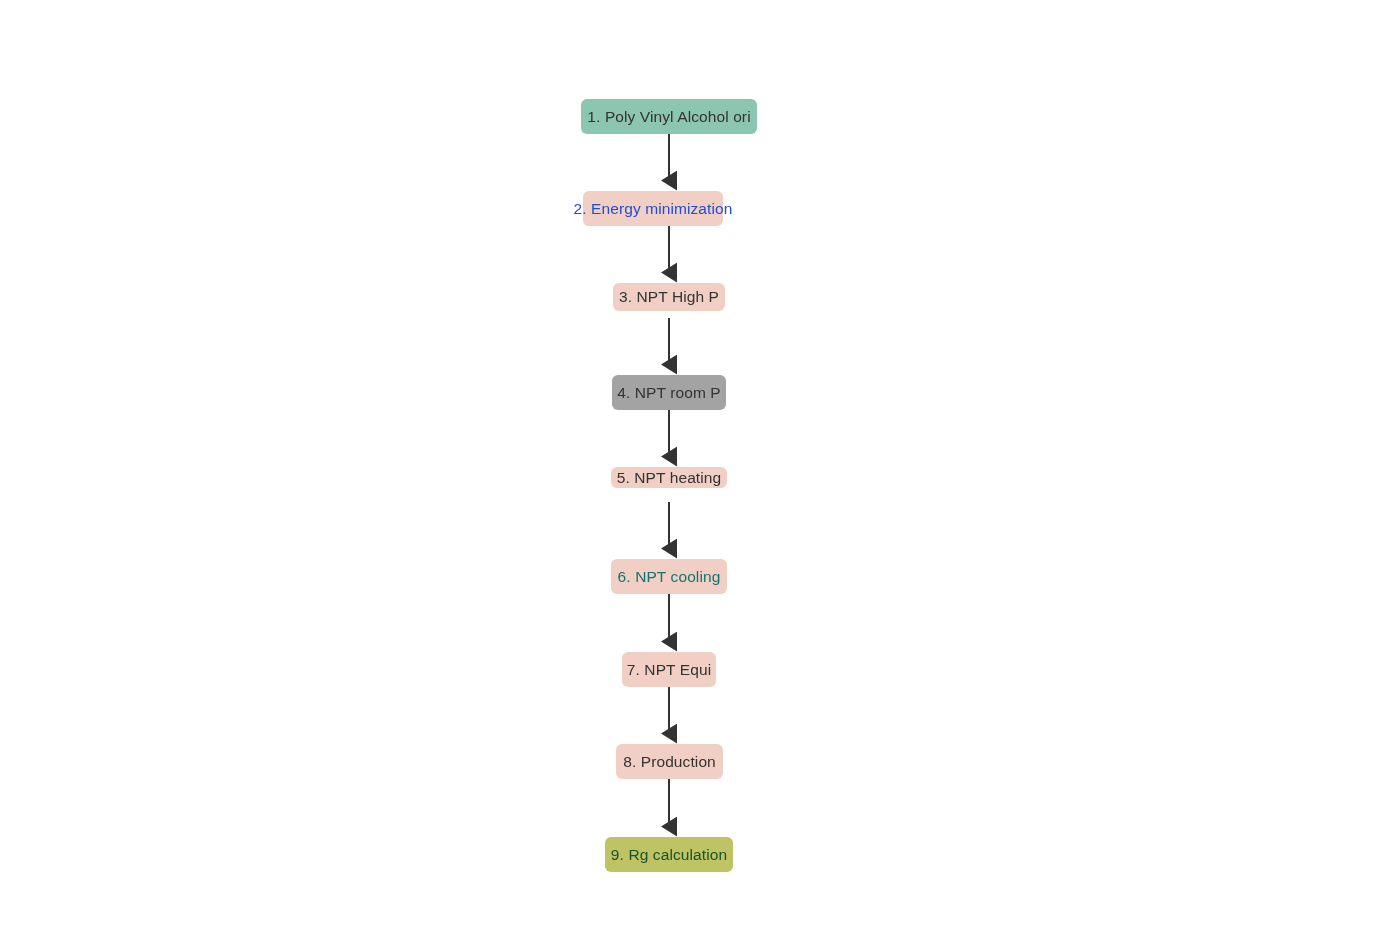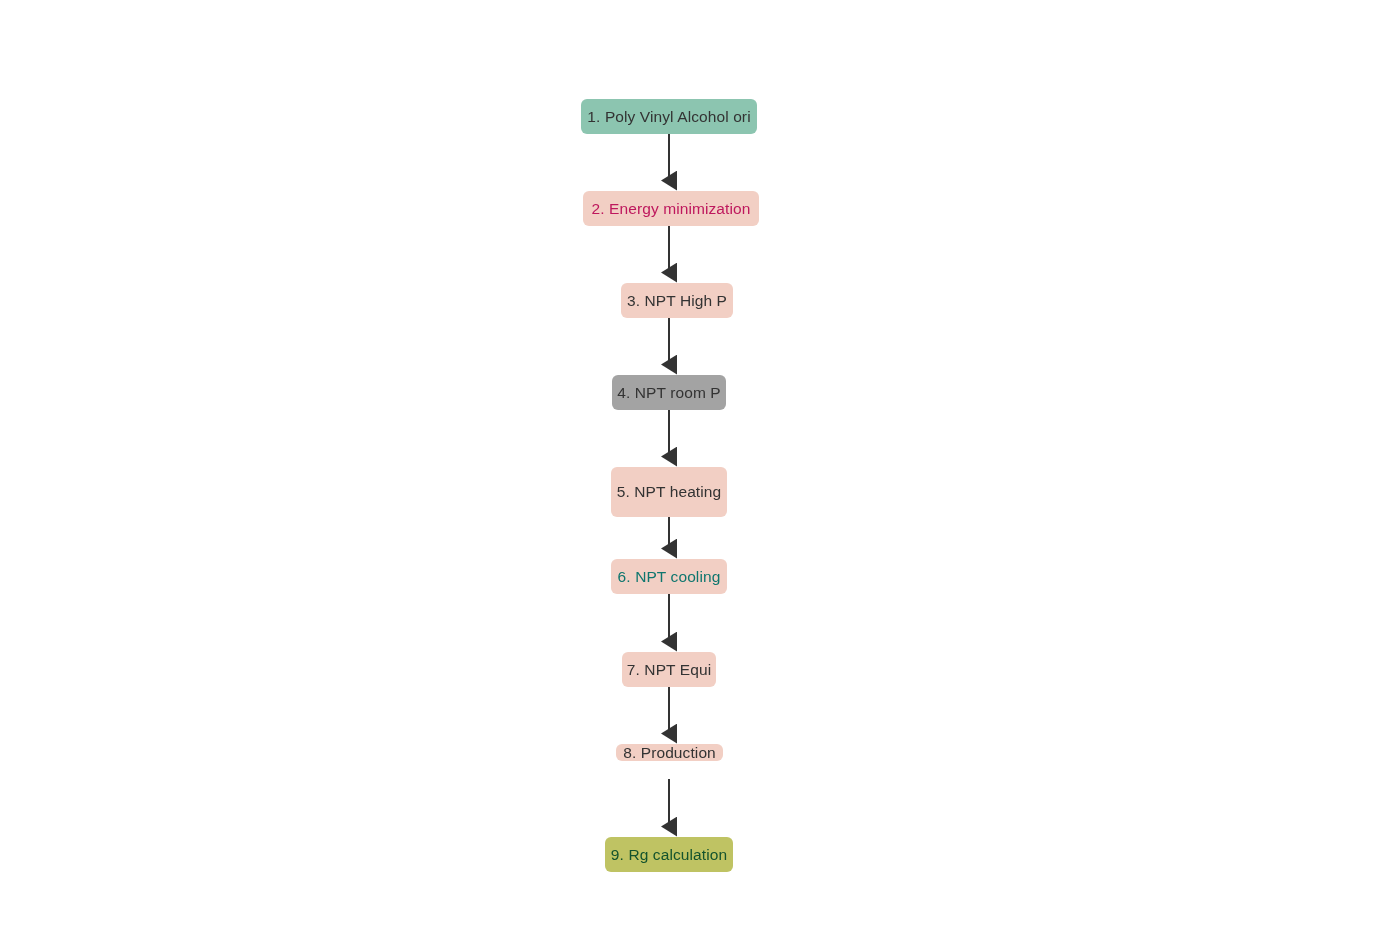"2. Energy minimization" div.node { color: #be185d -> #1d4ed8; width: 176px -> 140px }
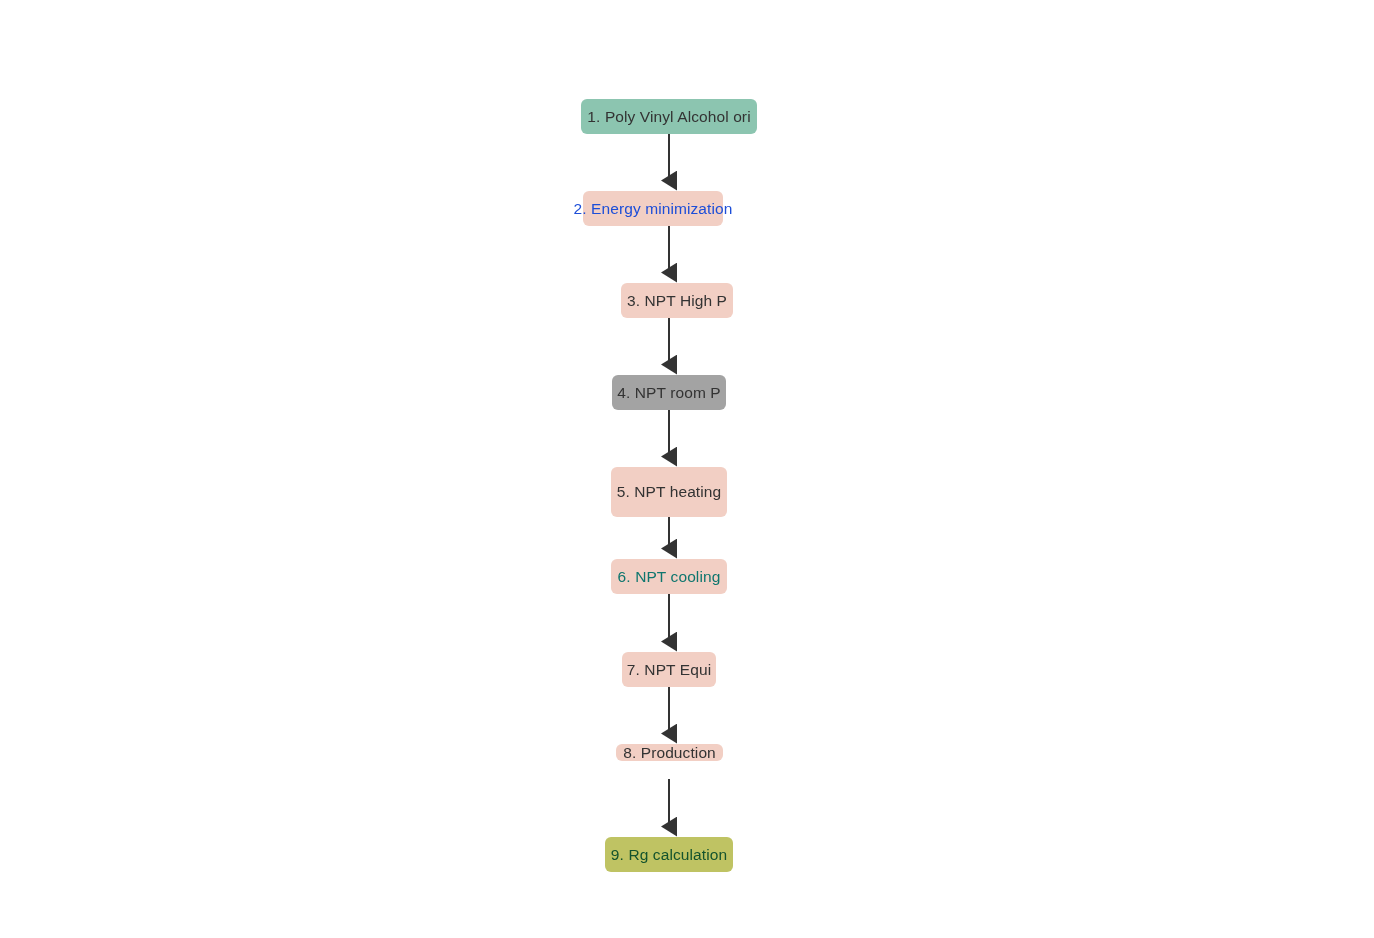"3. NPT High P" div.node { height: 35px -> 28px; margin-left: 8px -> none }
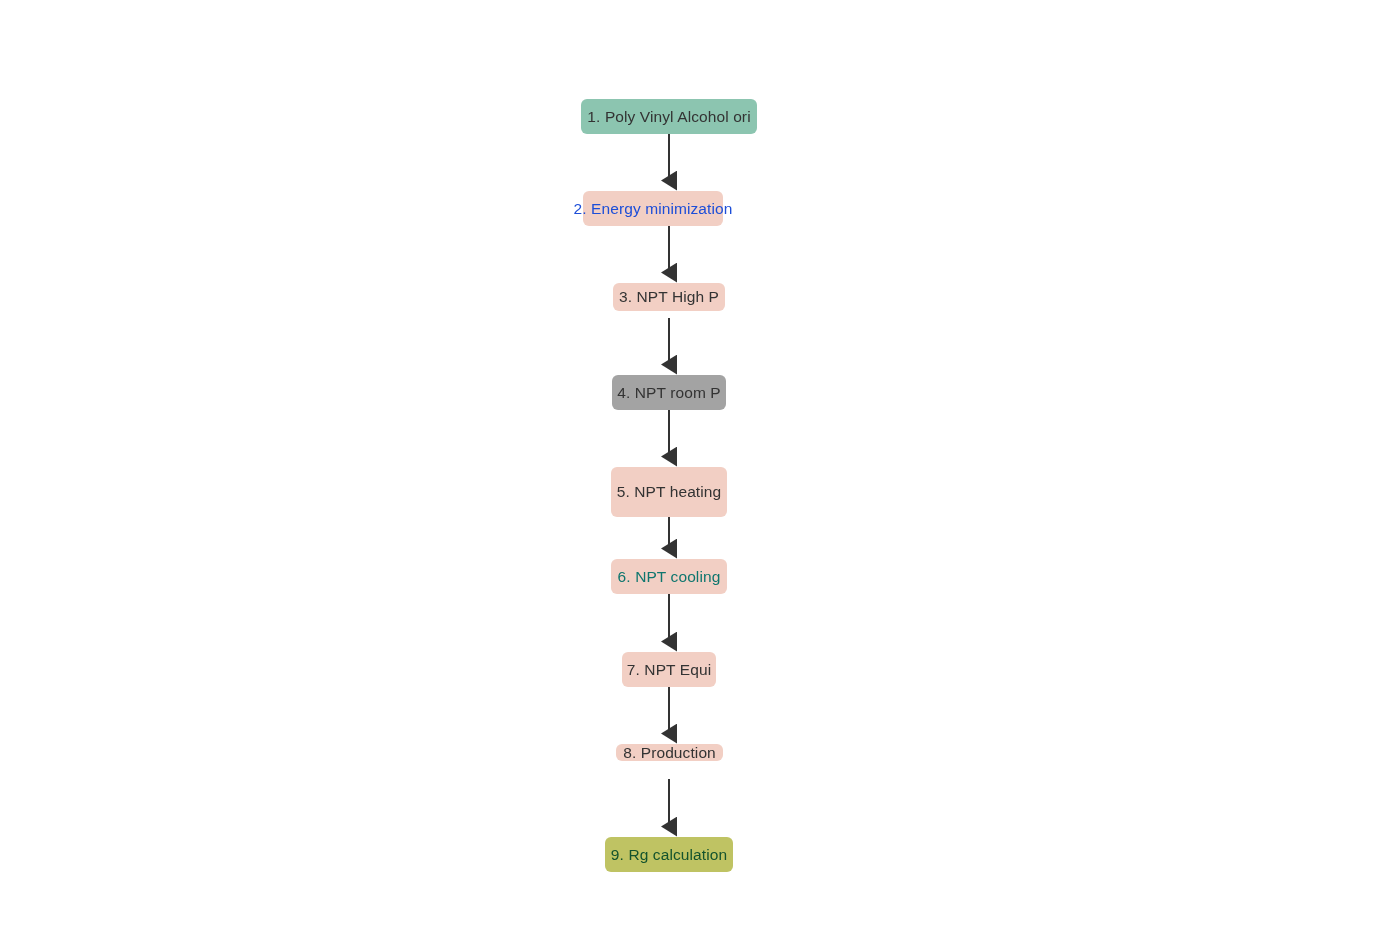"5. NPT heating" div.node { height: 50px -> 21px }
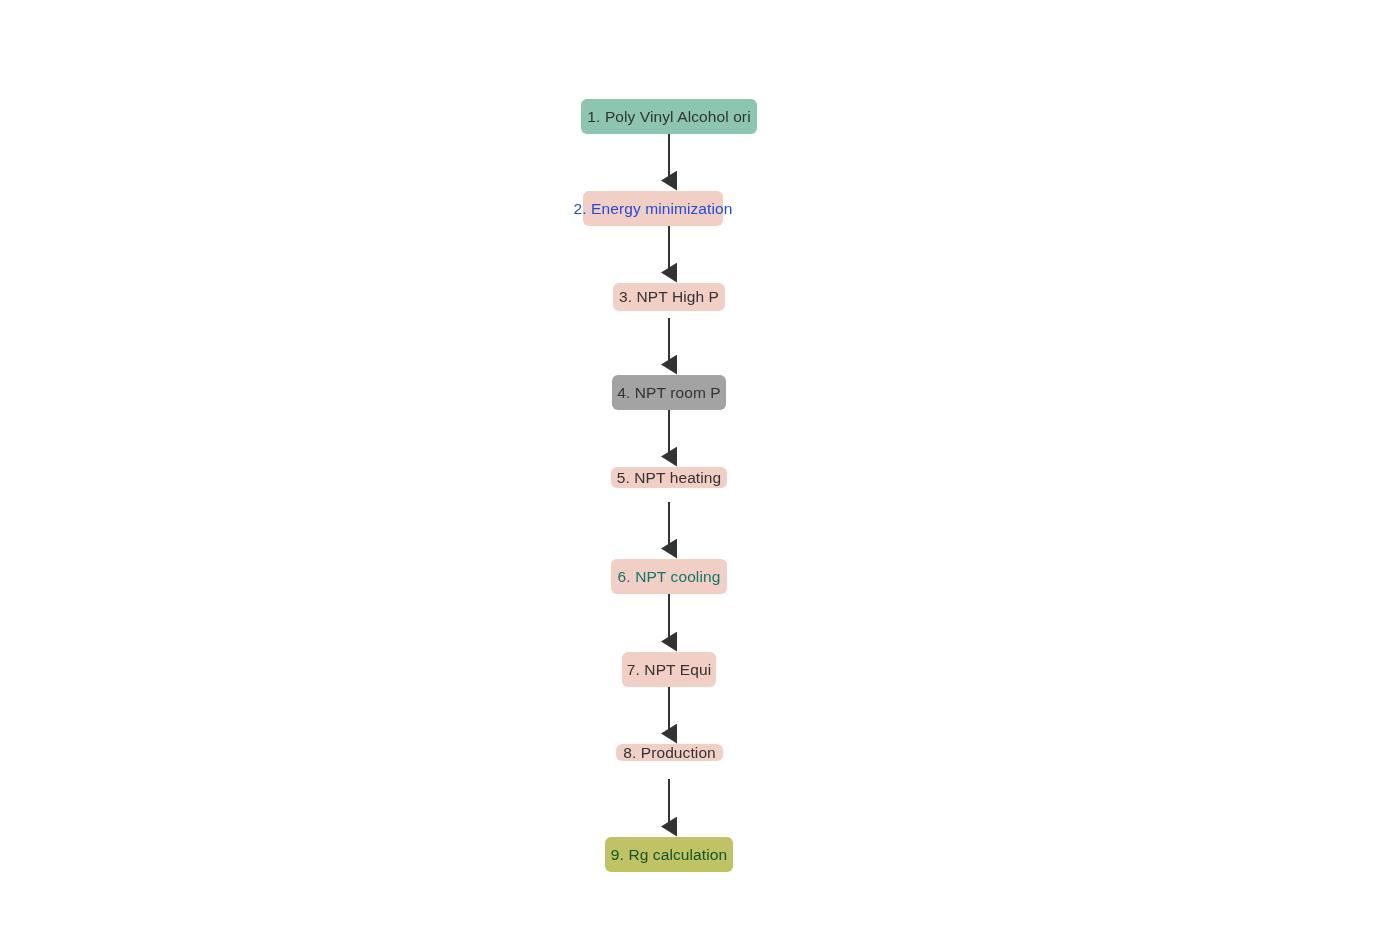"8. Production" div.node { height: 17px -> 35px }
